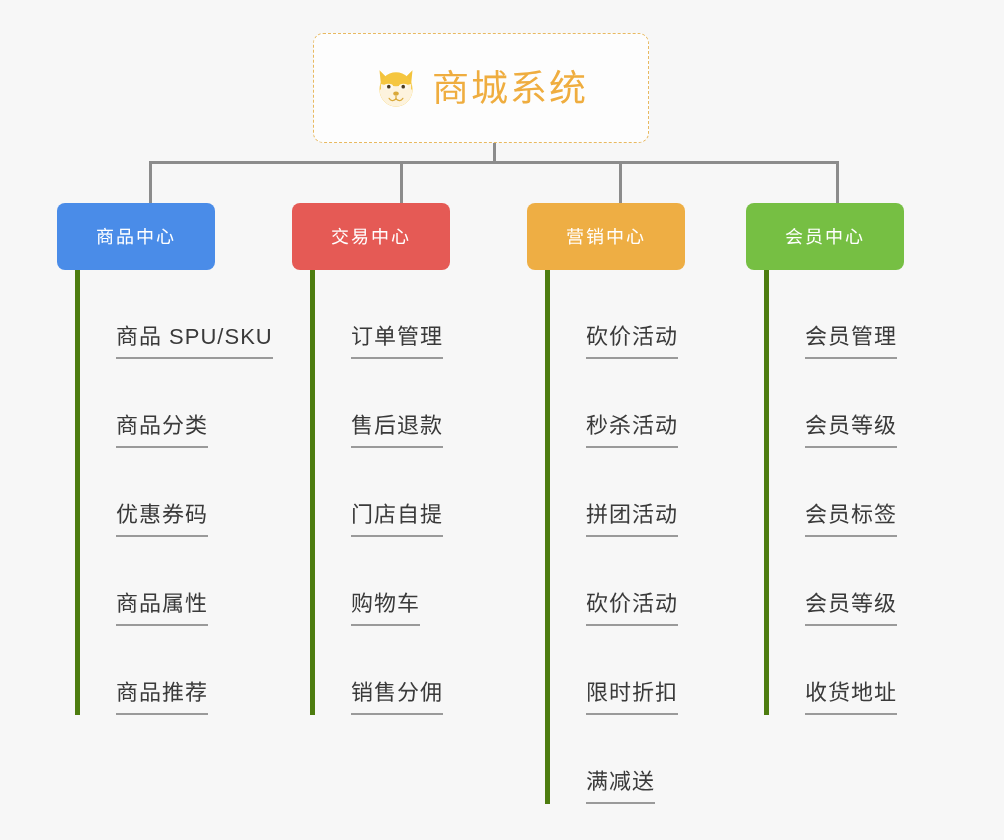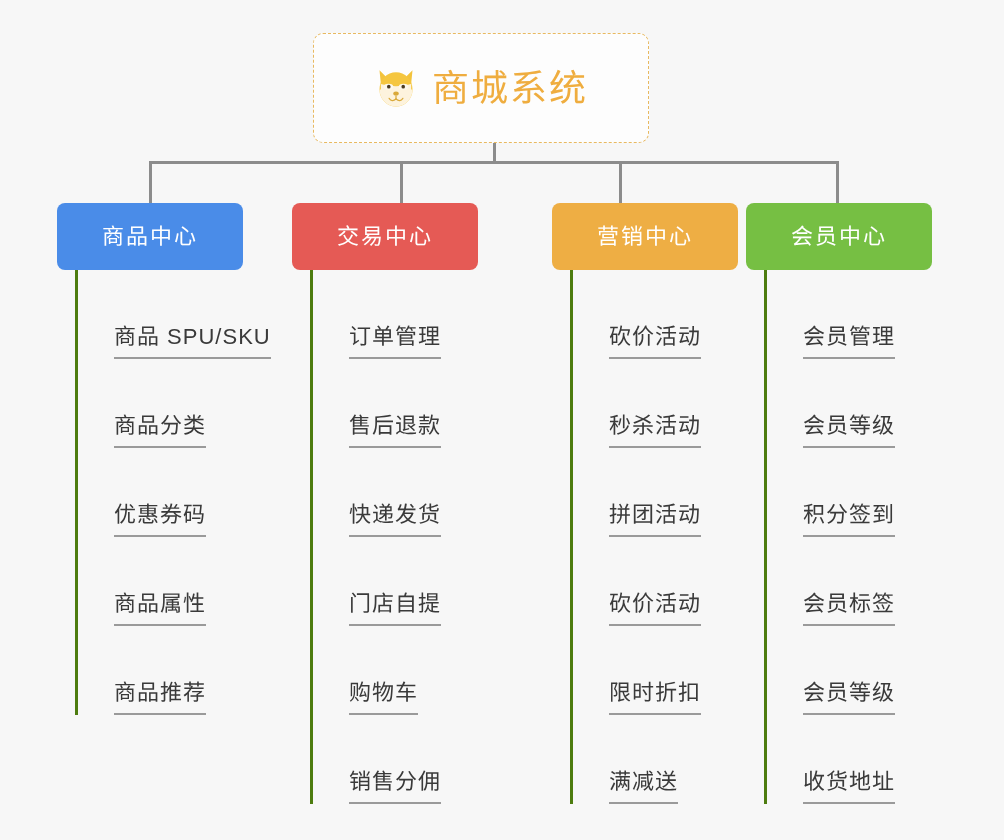"商品中心" .cat-header { font-size: 22px -> 18px; width: 186px -> 158px }
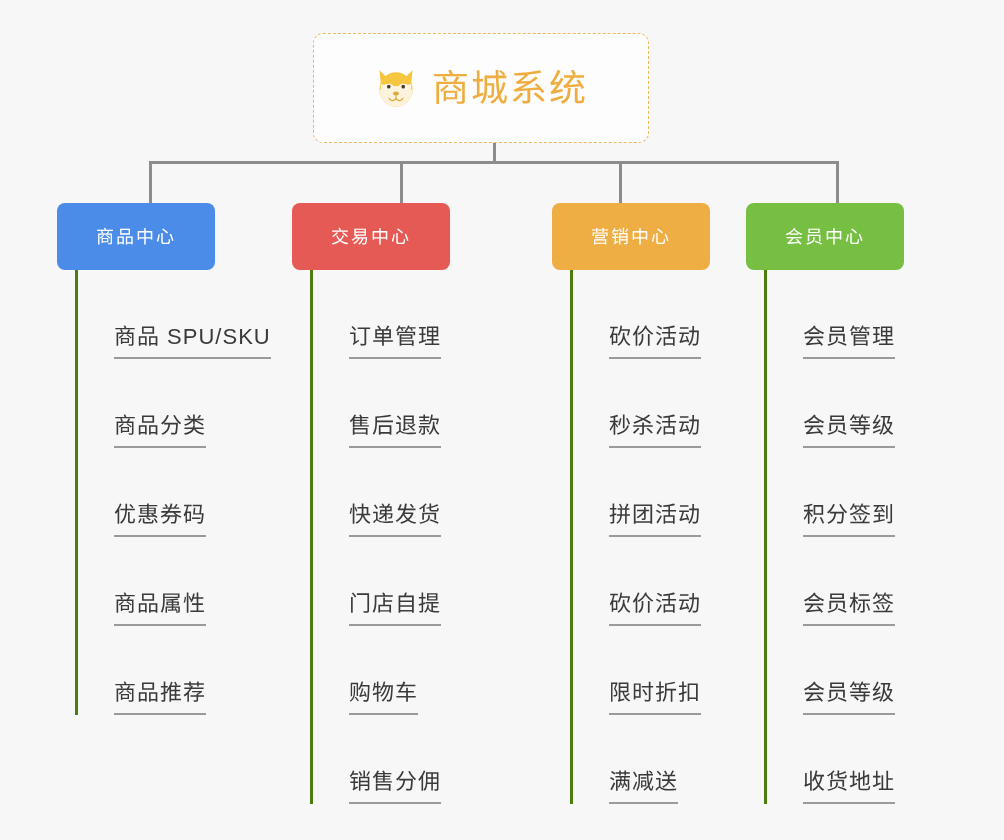"营销中心" .col-3 { left: 552px -> 527px }
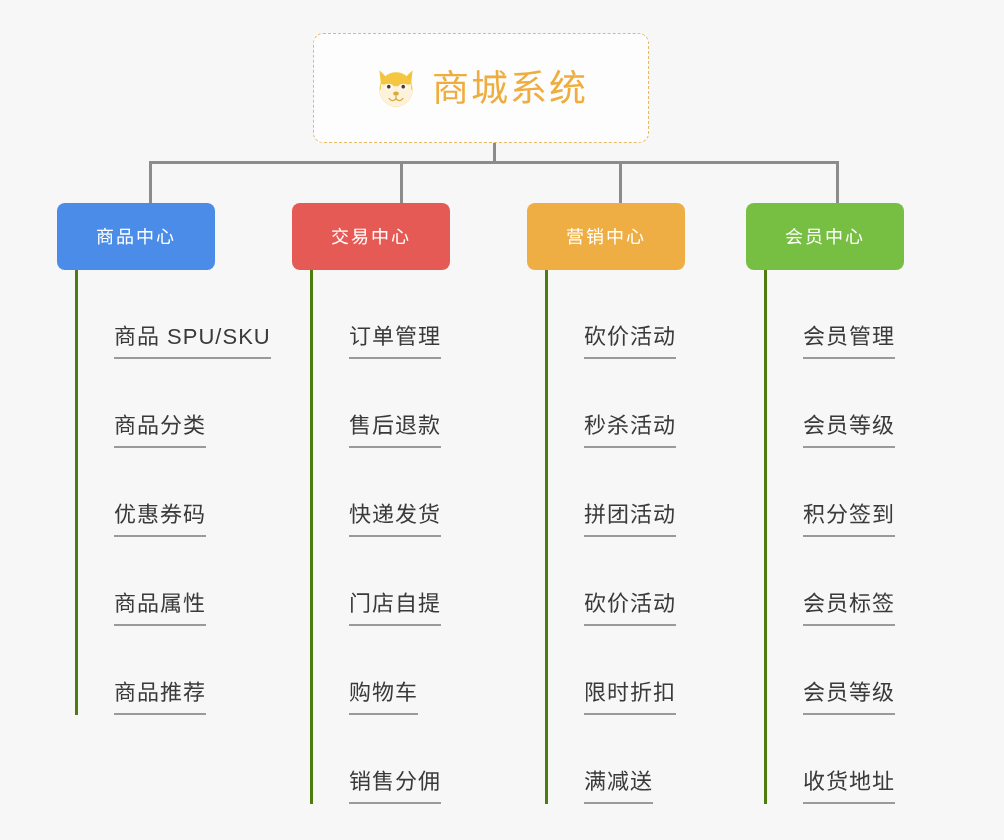"商品 SPU/SKU" .item-list { border-left: 3px solid #4d7c0f -> 5px solid #4d7c0f }
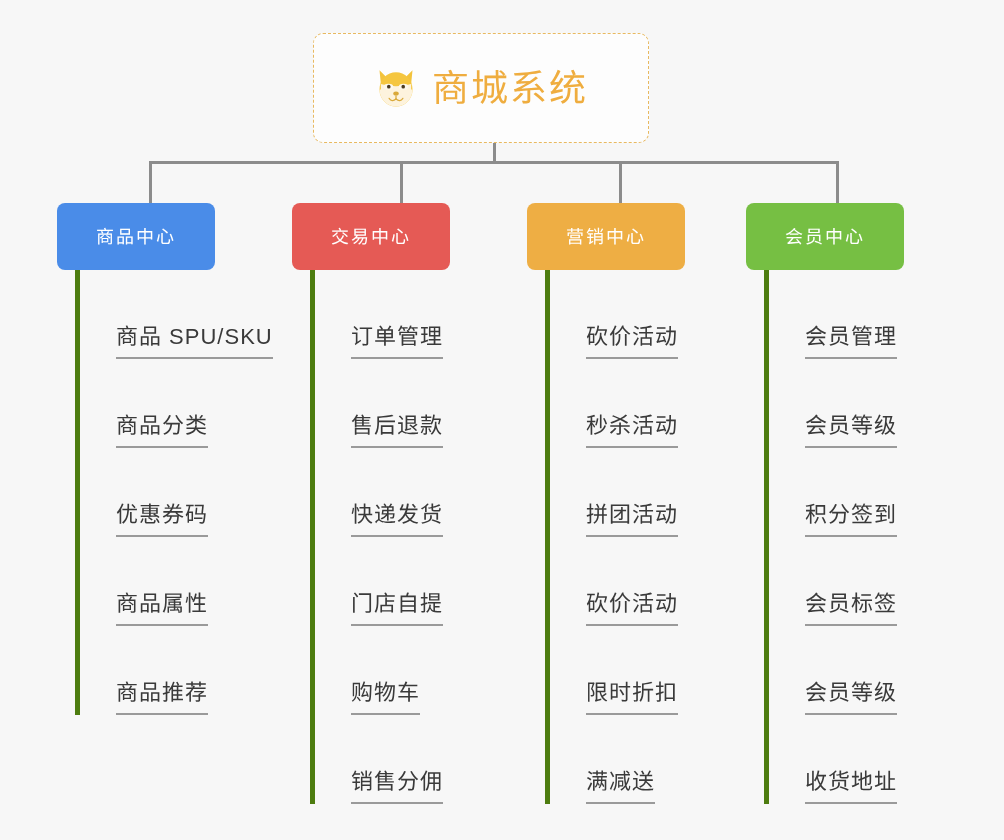"快递发货" div.item { html: <div> <span>快递发货</span> </div> -> none }
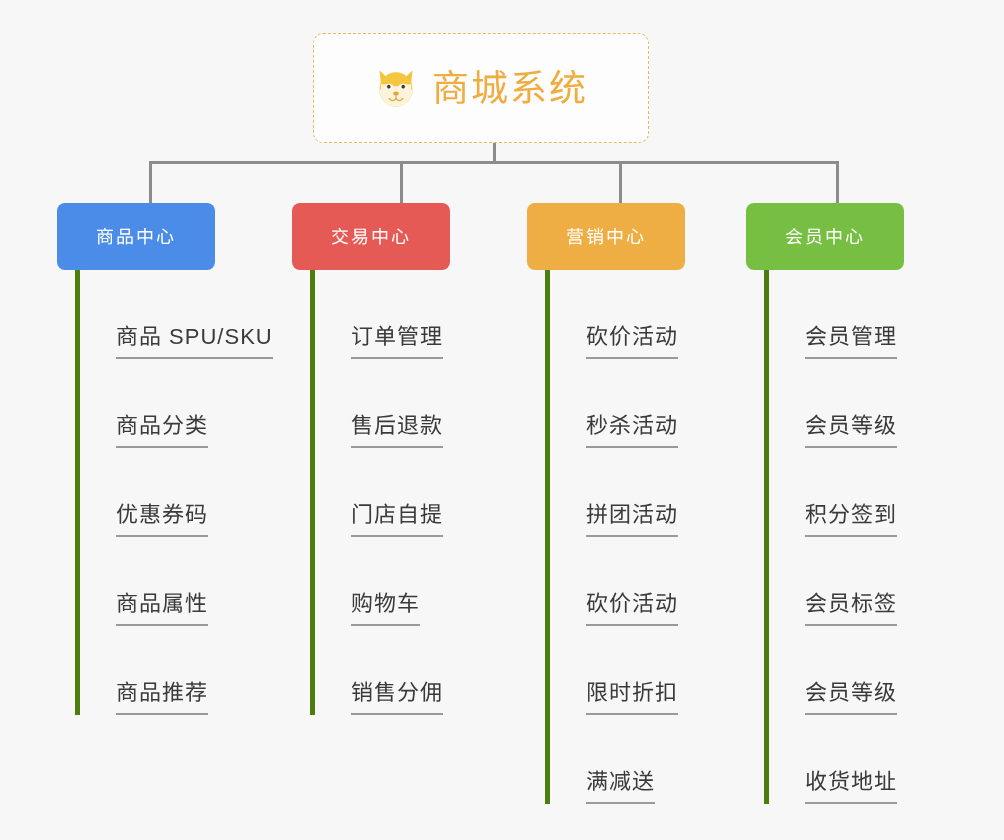"积分签到" div.item { html: <div> <span>积分签到</span> </div> -> none }
